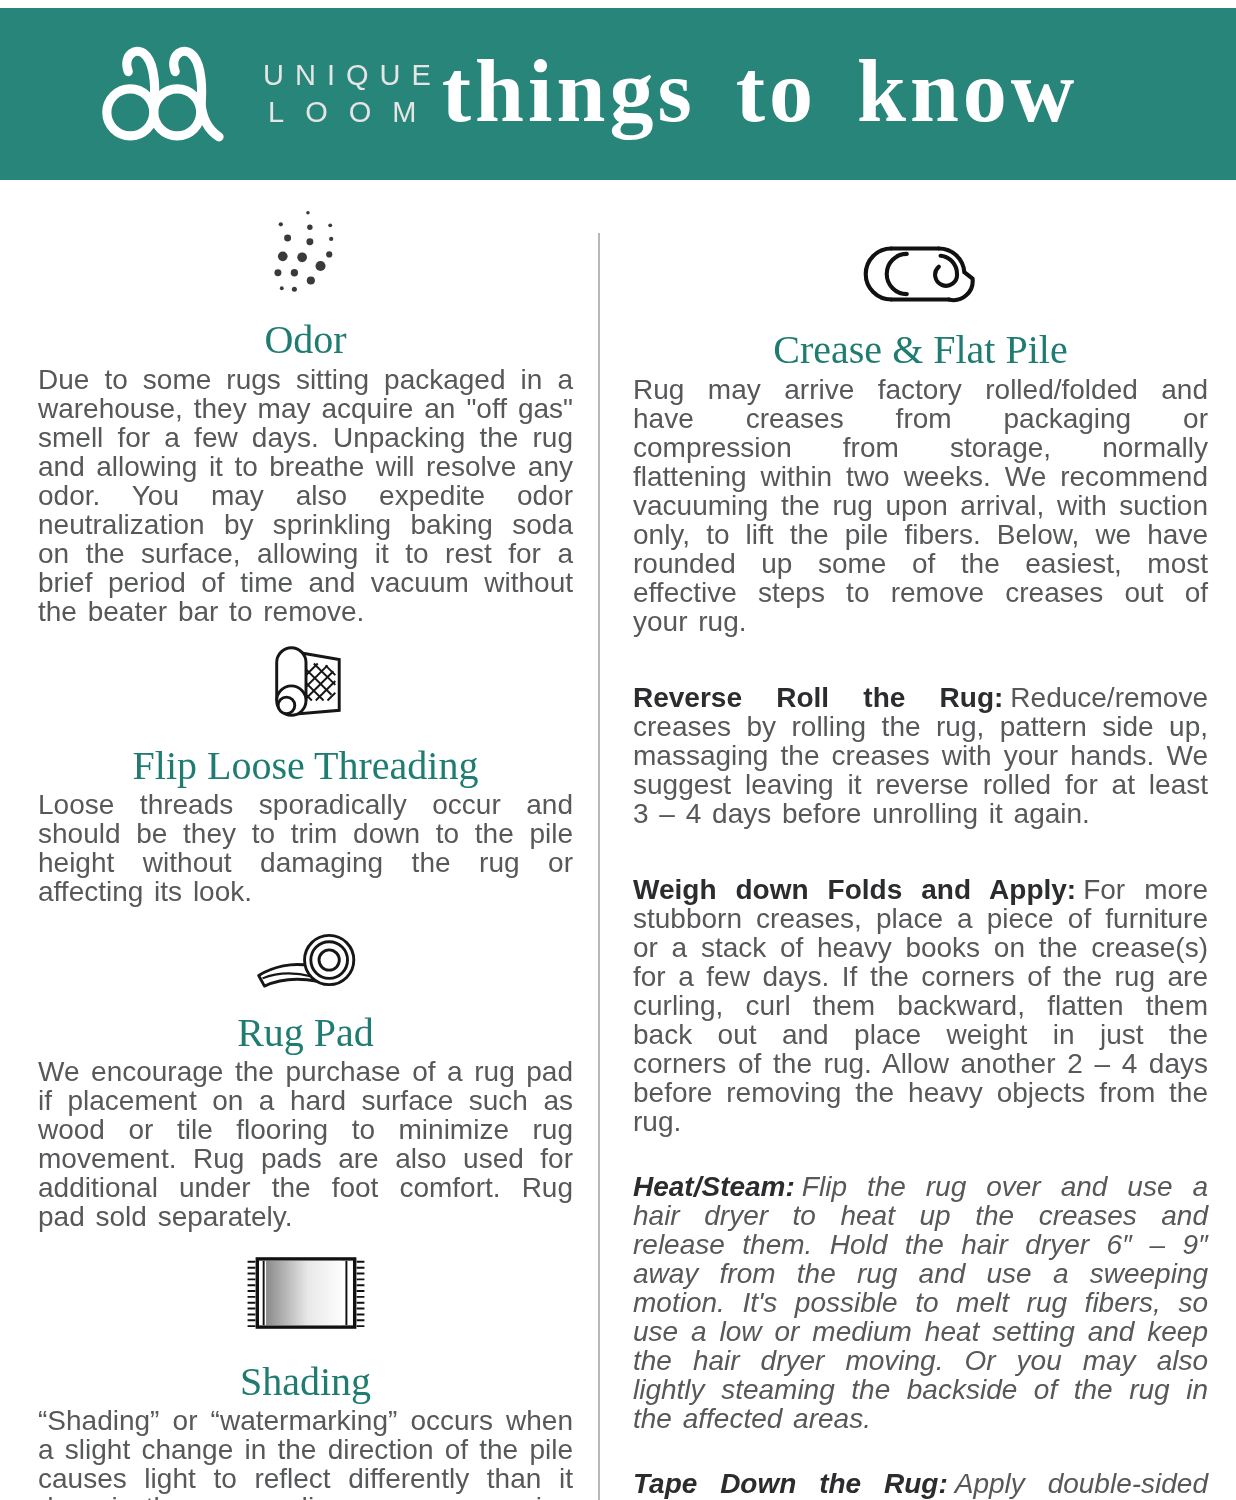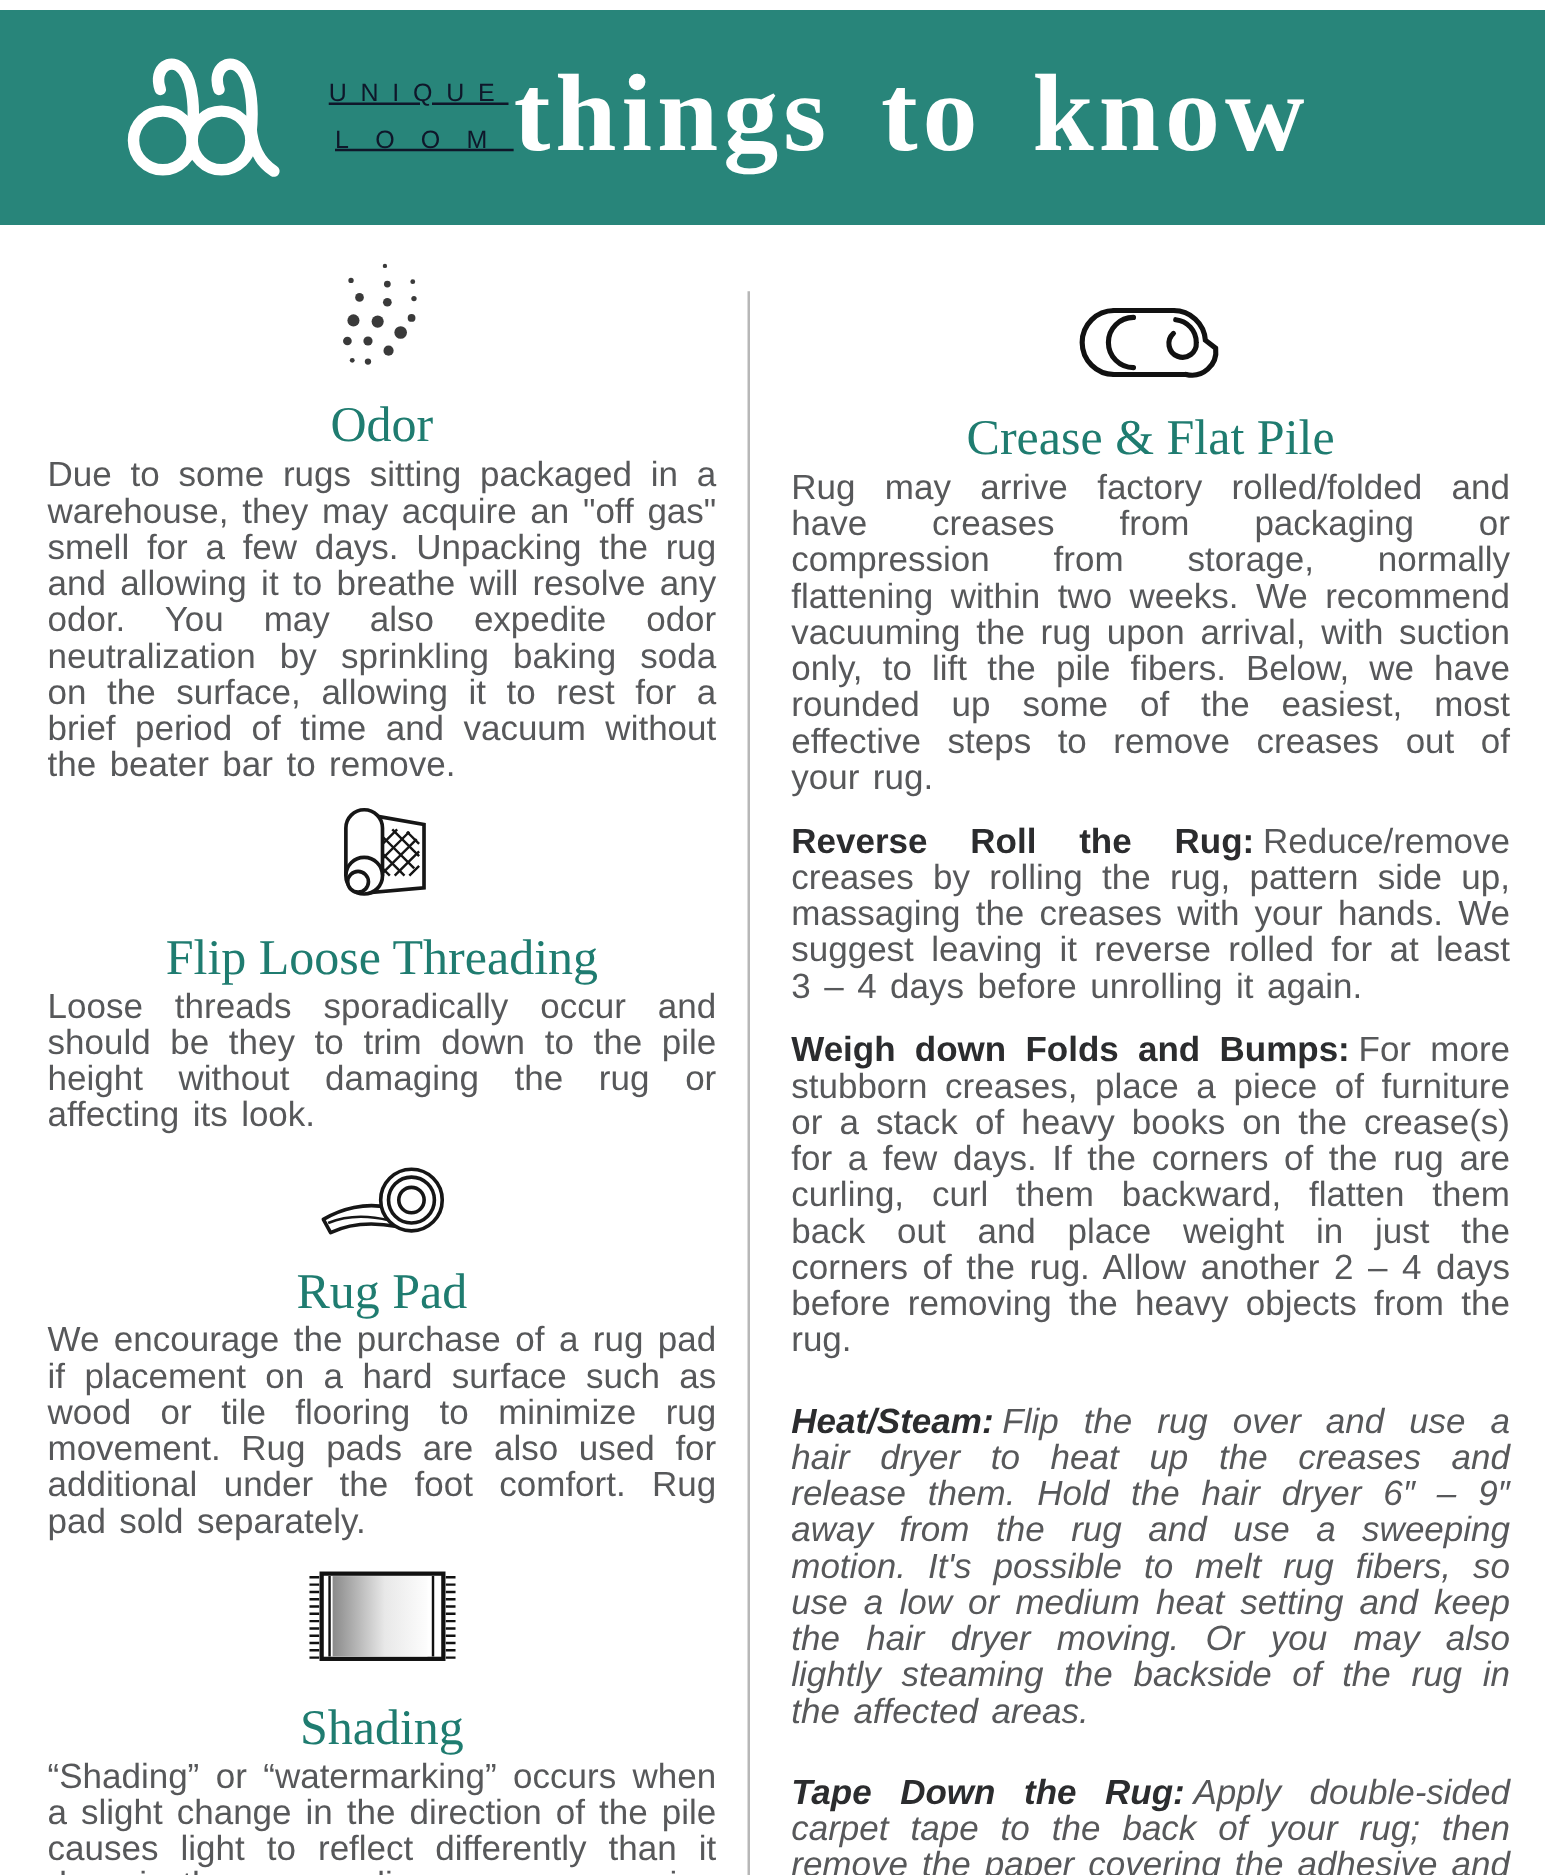"UNIQUE" .brand-text { color: #0f172a -> #e5e5e5; font-size: 20px -> 29px; text-decoration: underline -> none }
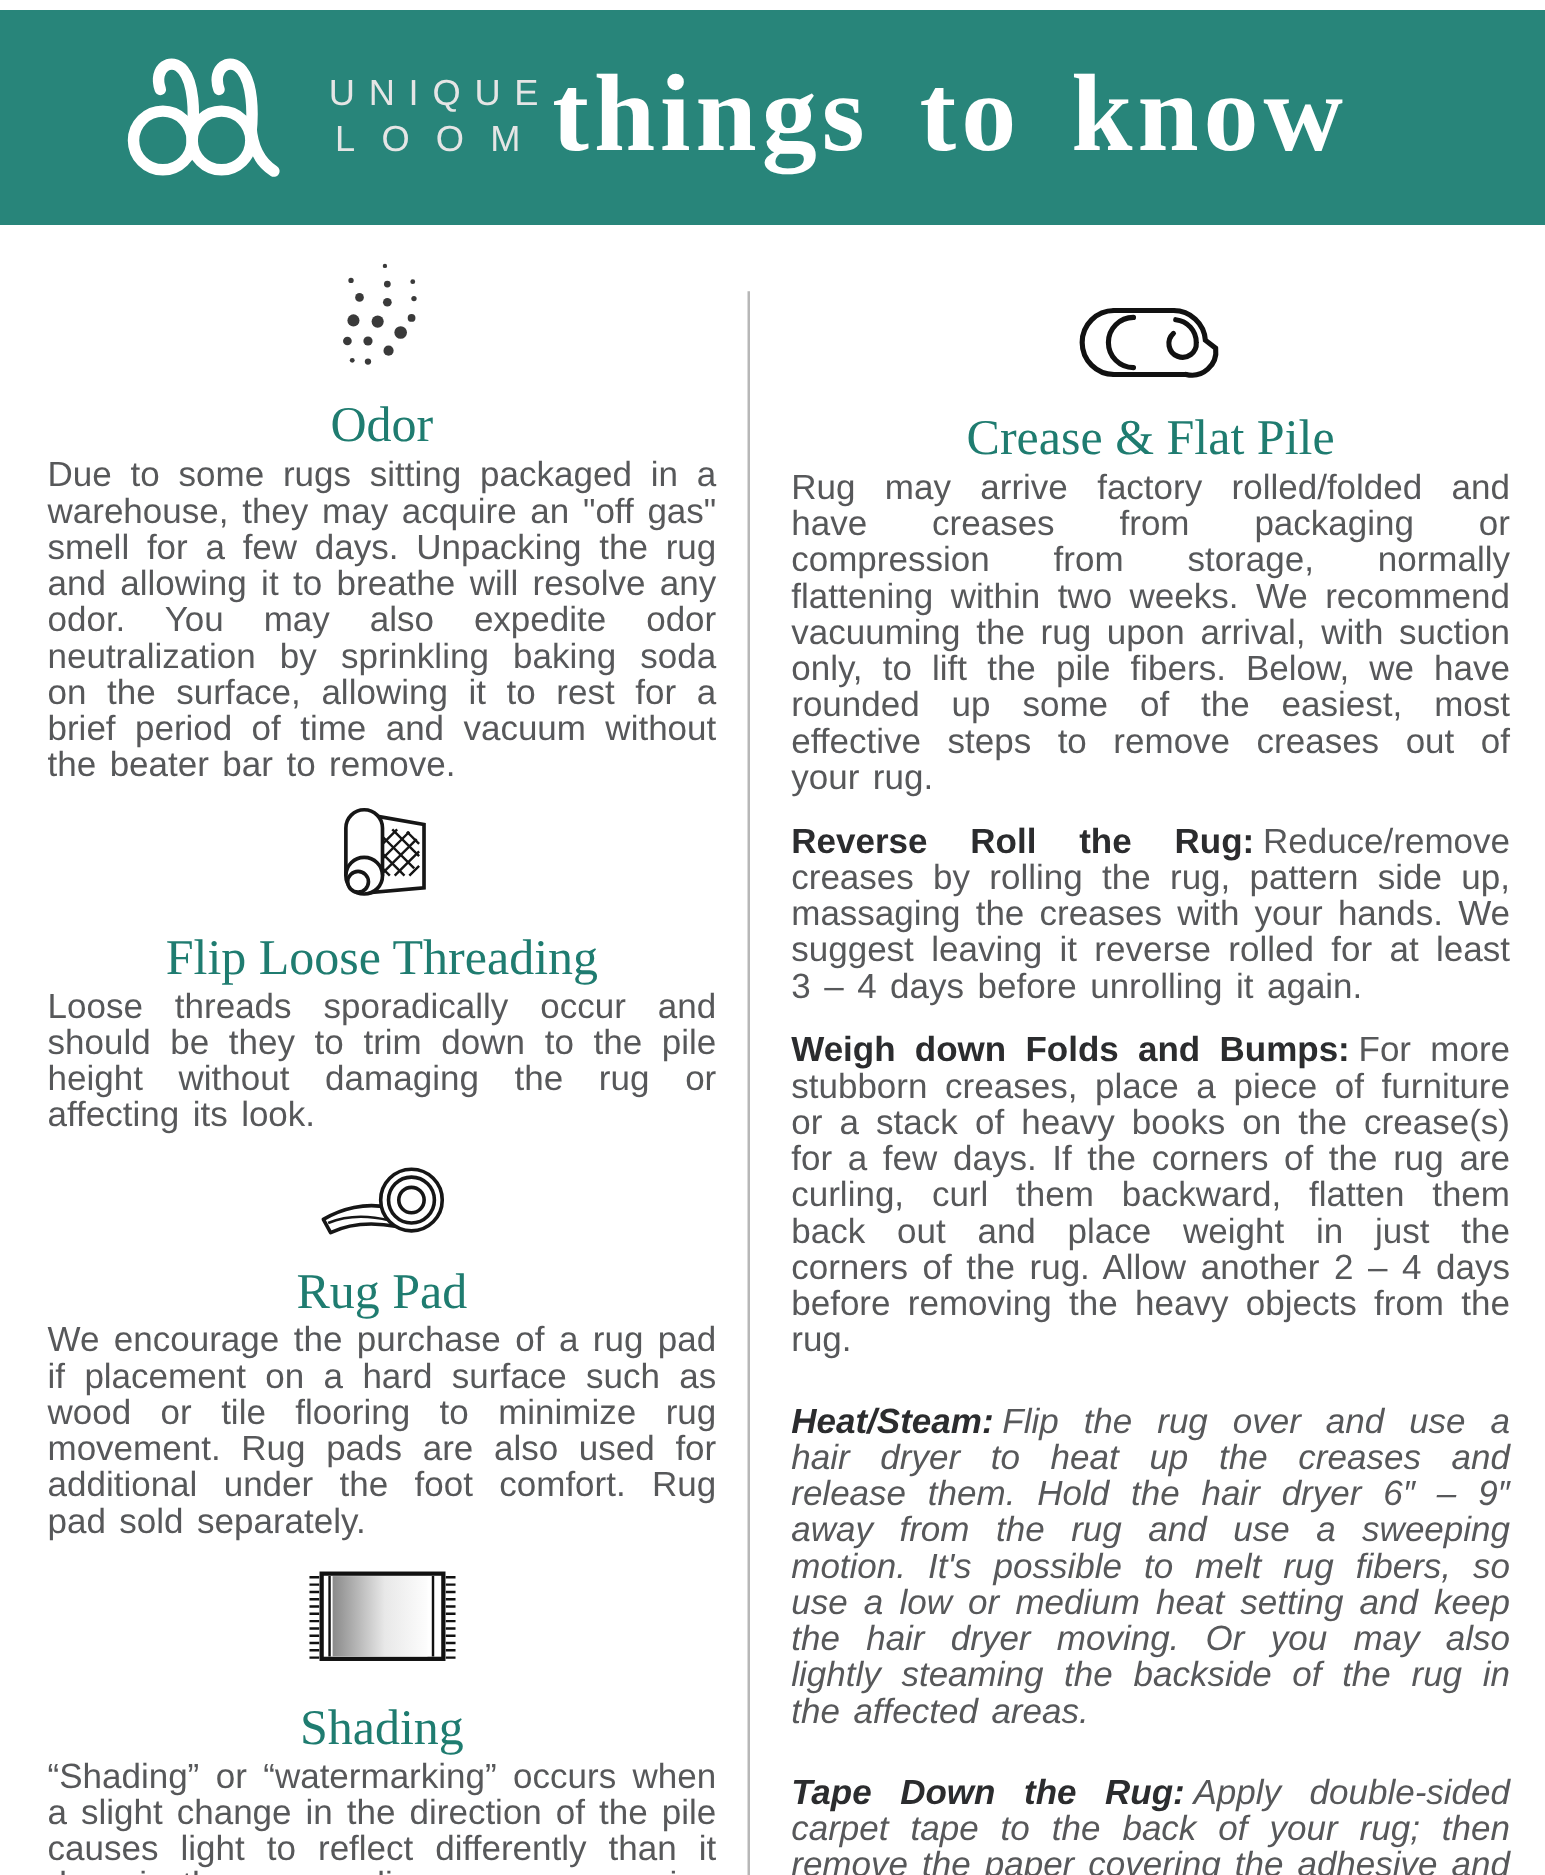"Reverse Roll the Rug: Reduce/remove" .tip { margin-top: 22px -> 47px }
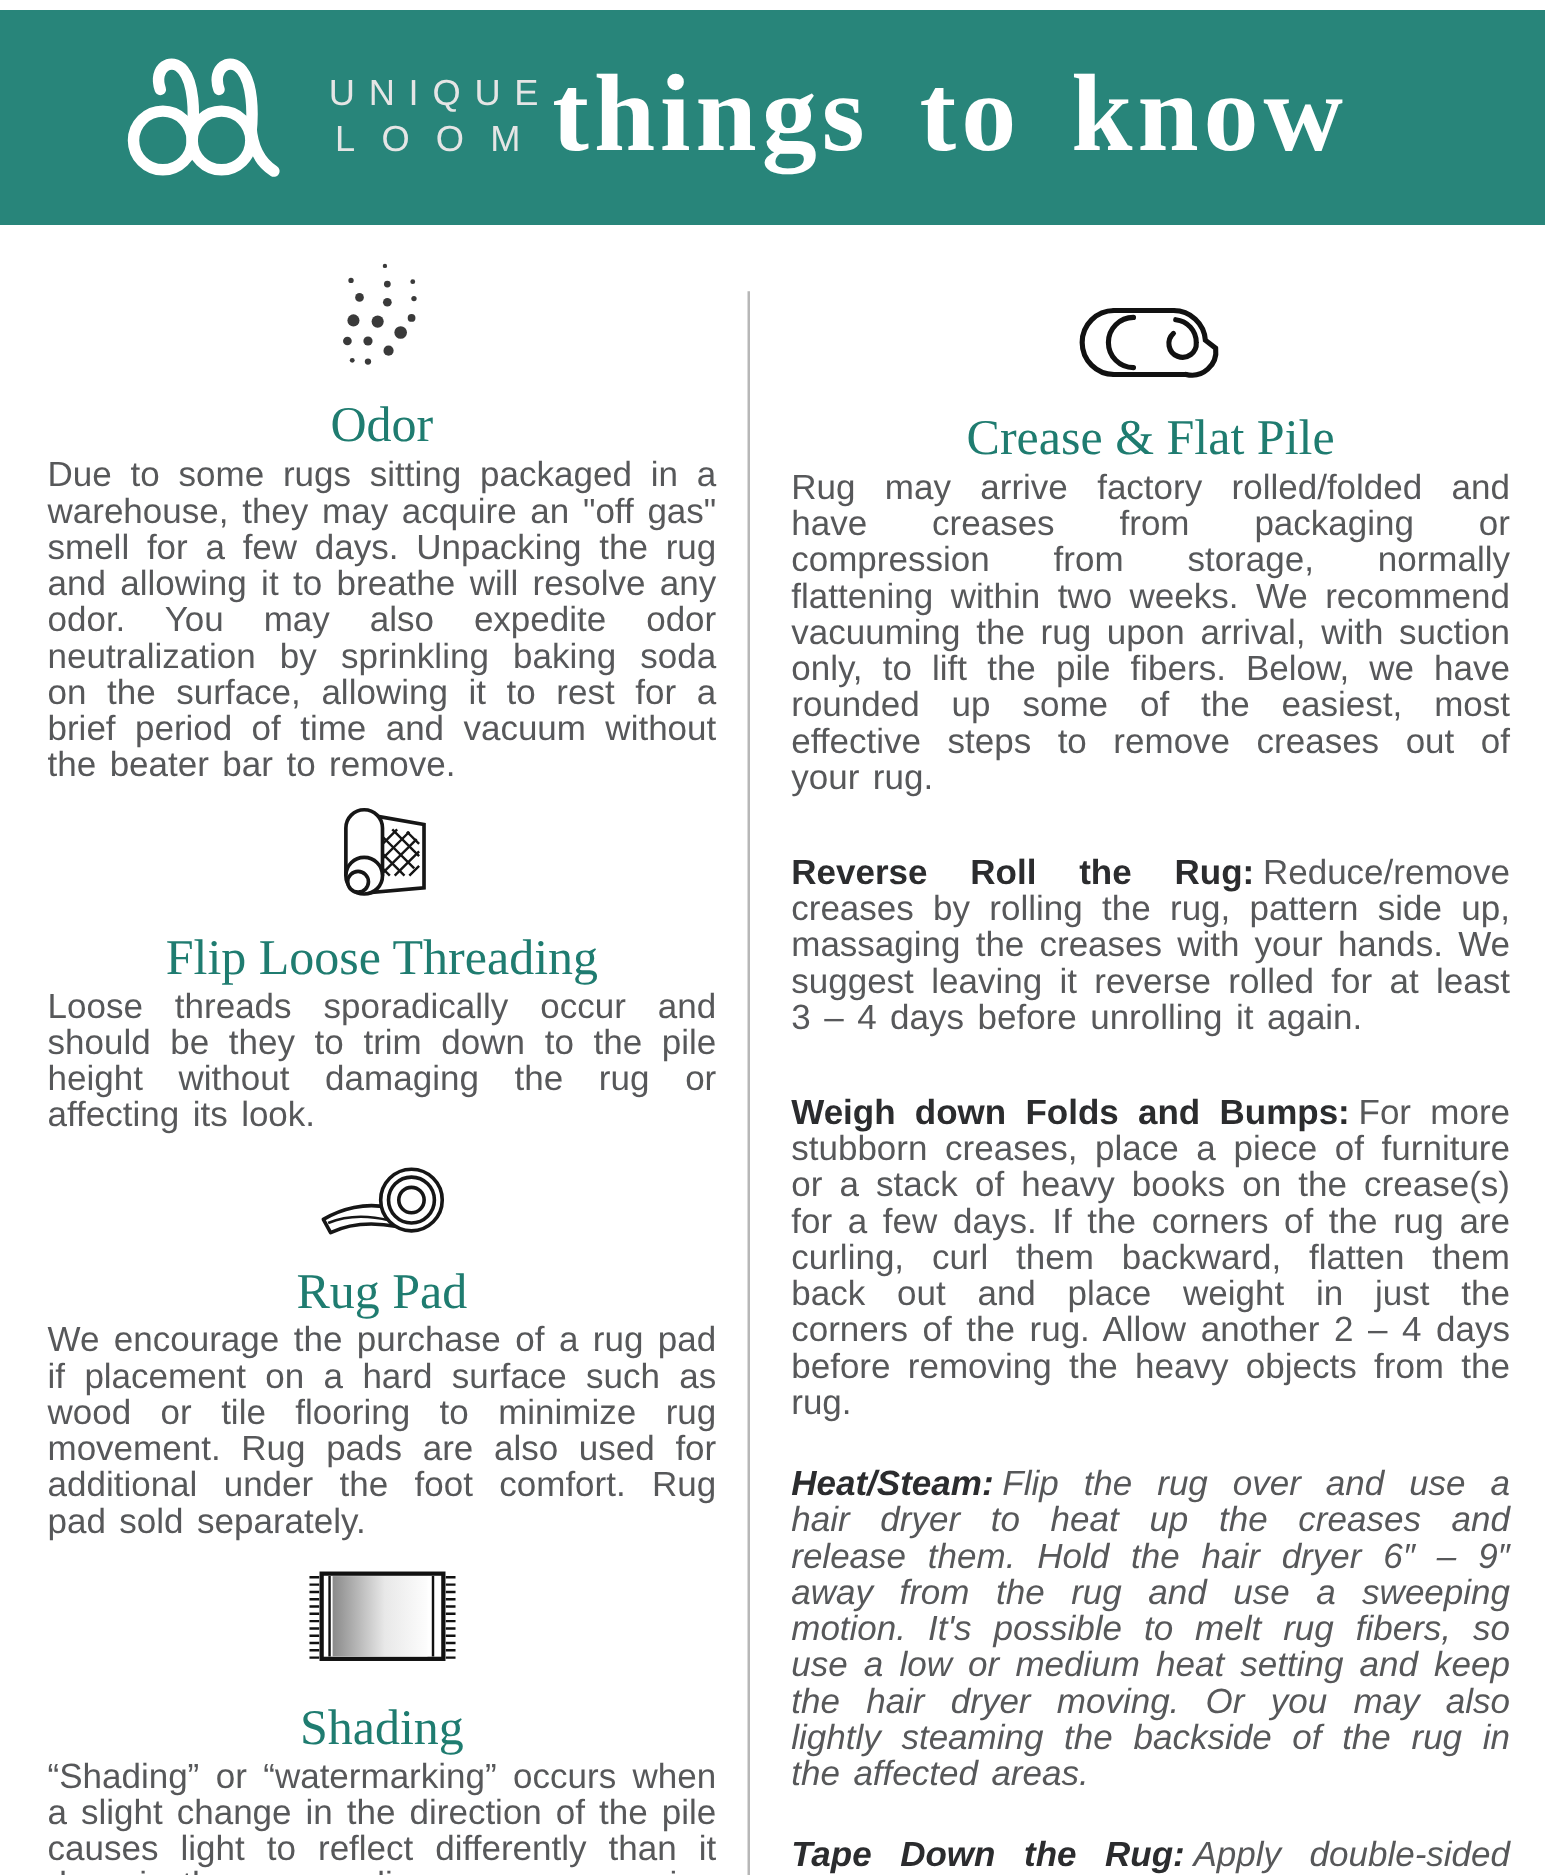"Weigh down Folds and Bumps:" span.tip-label { text: Bumps -> Apply }
